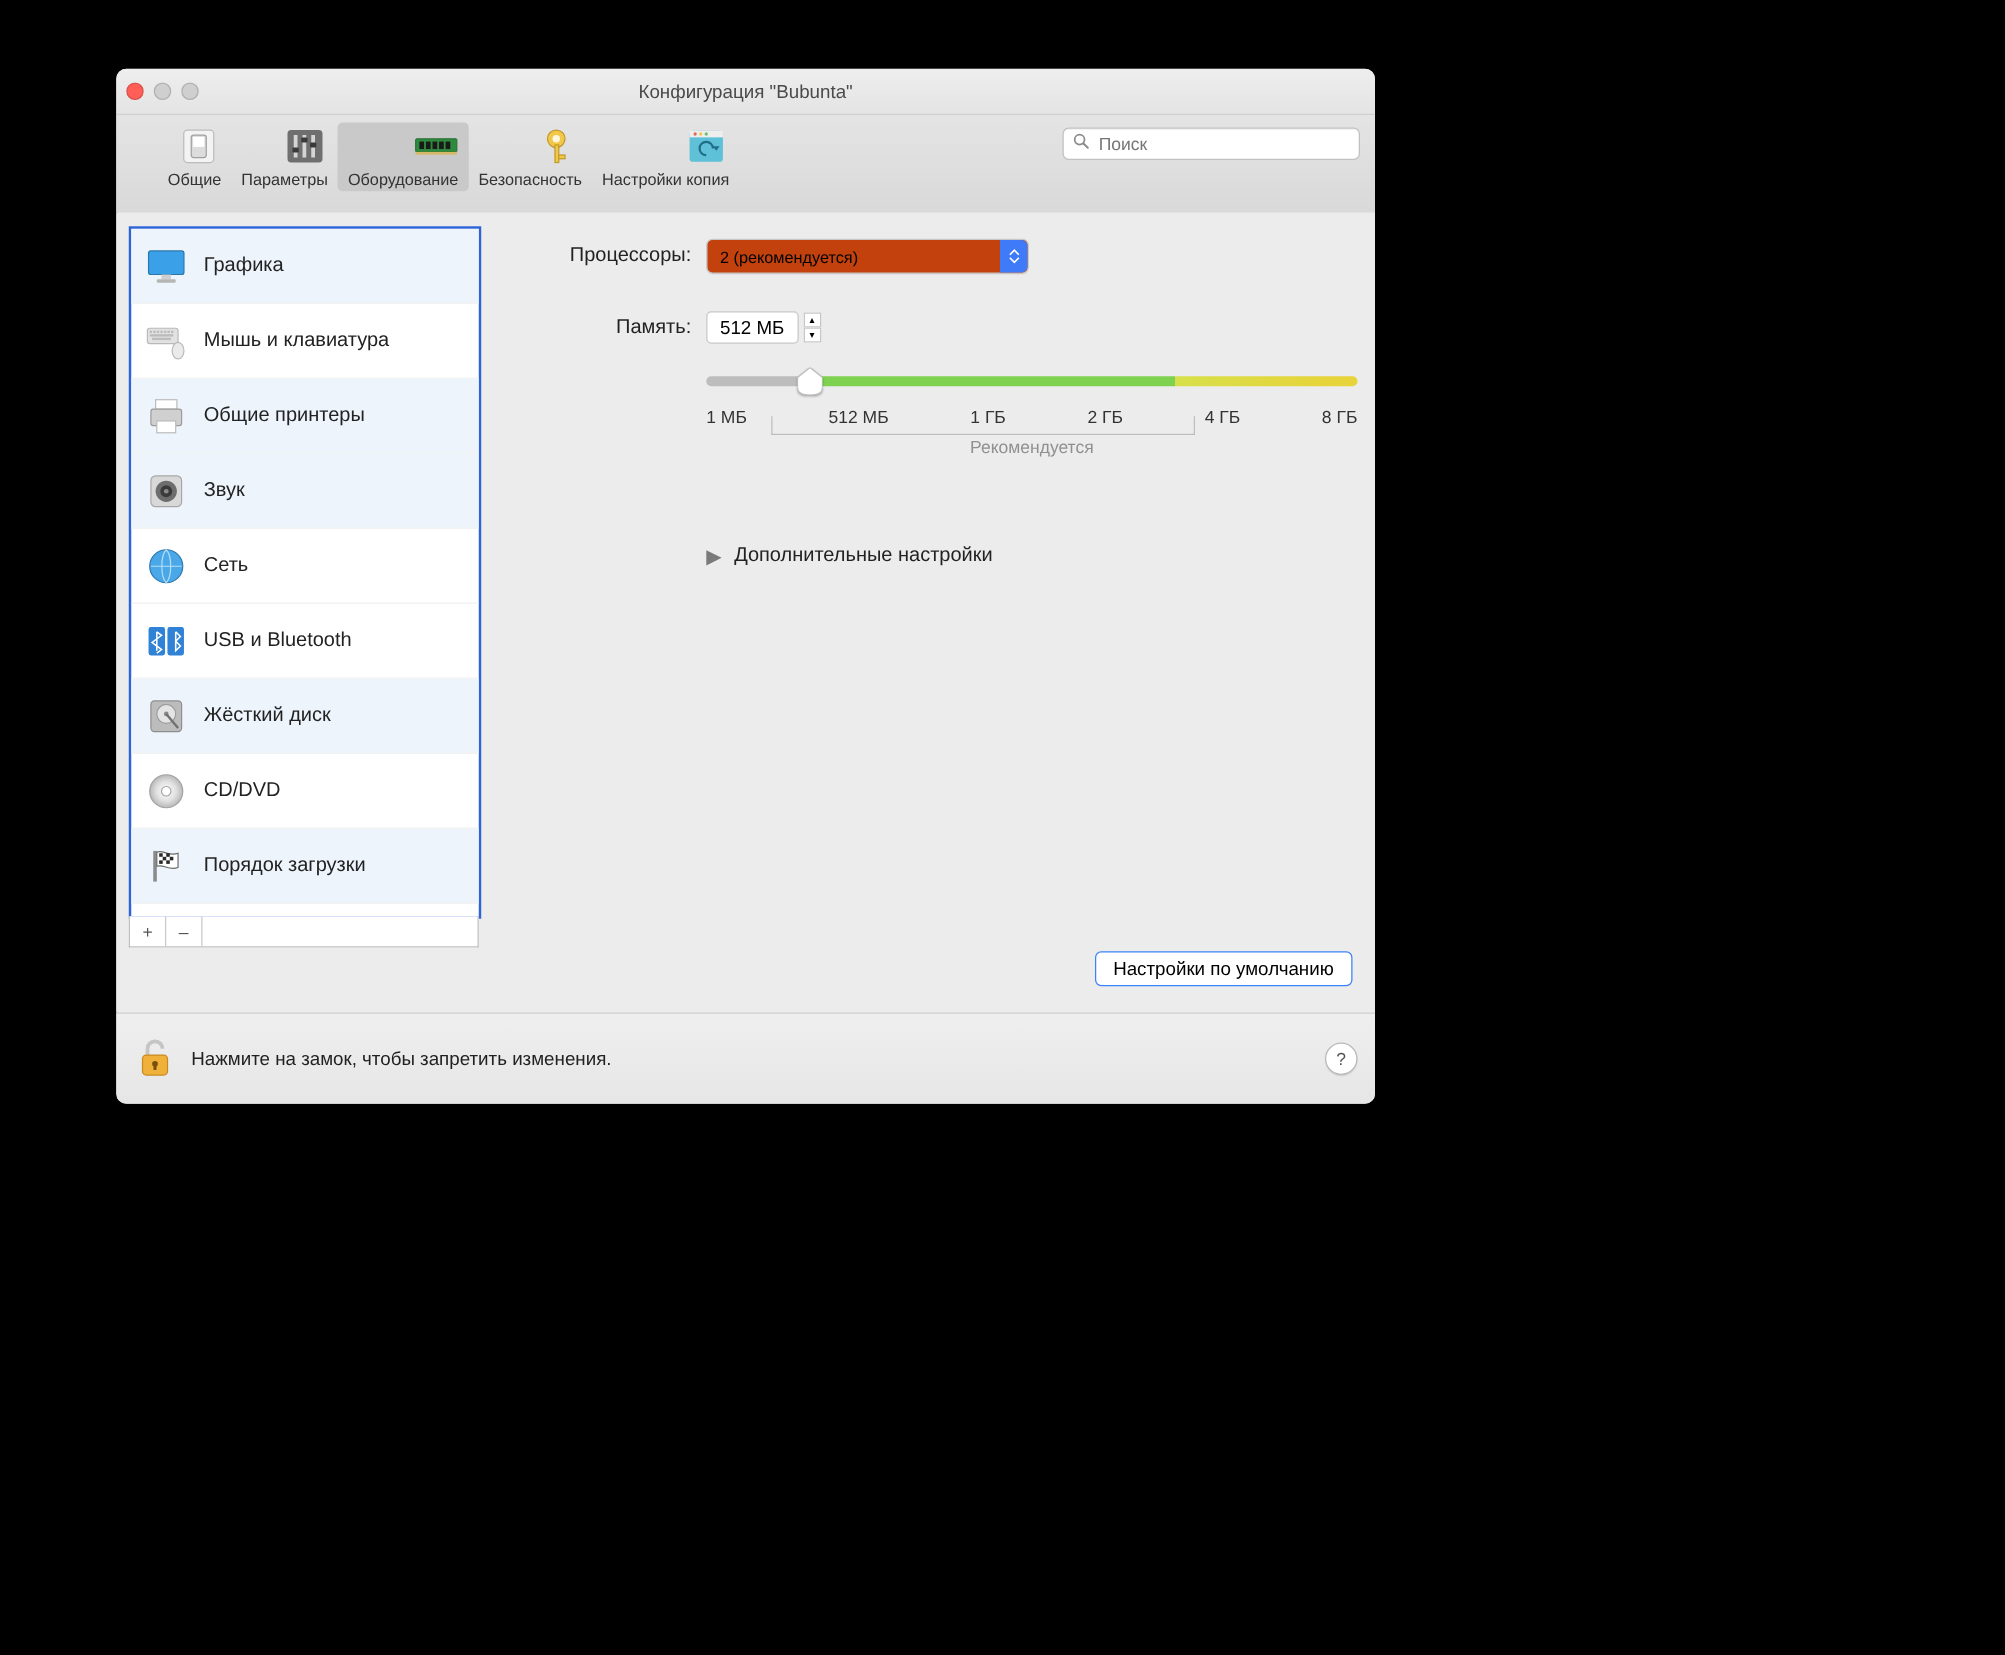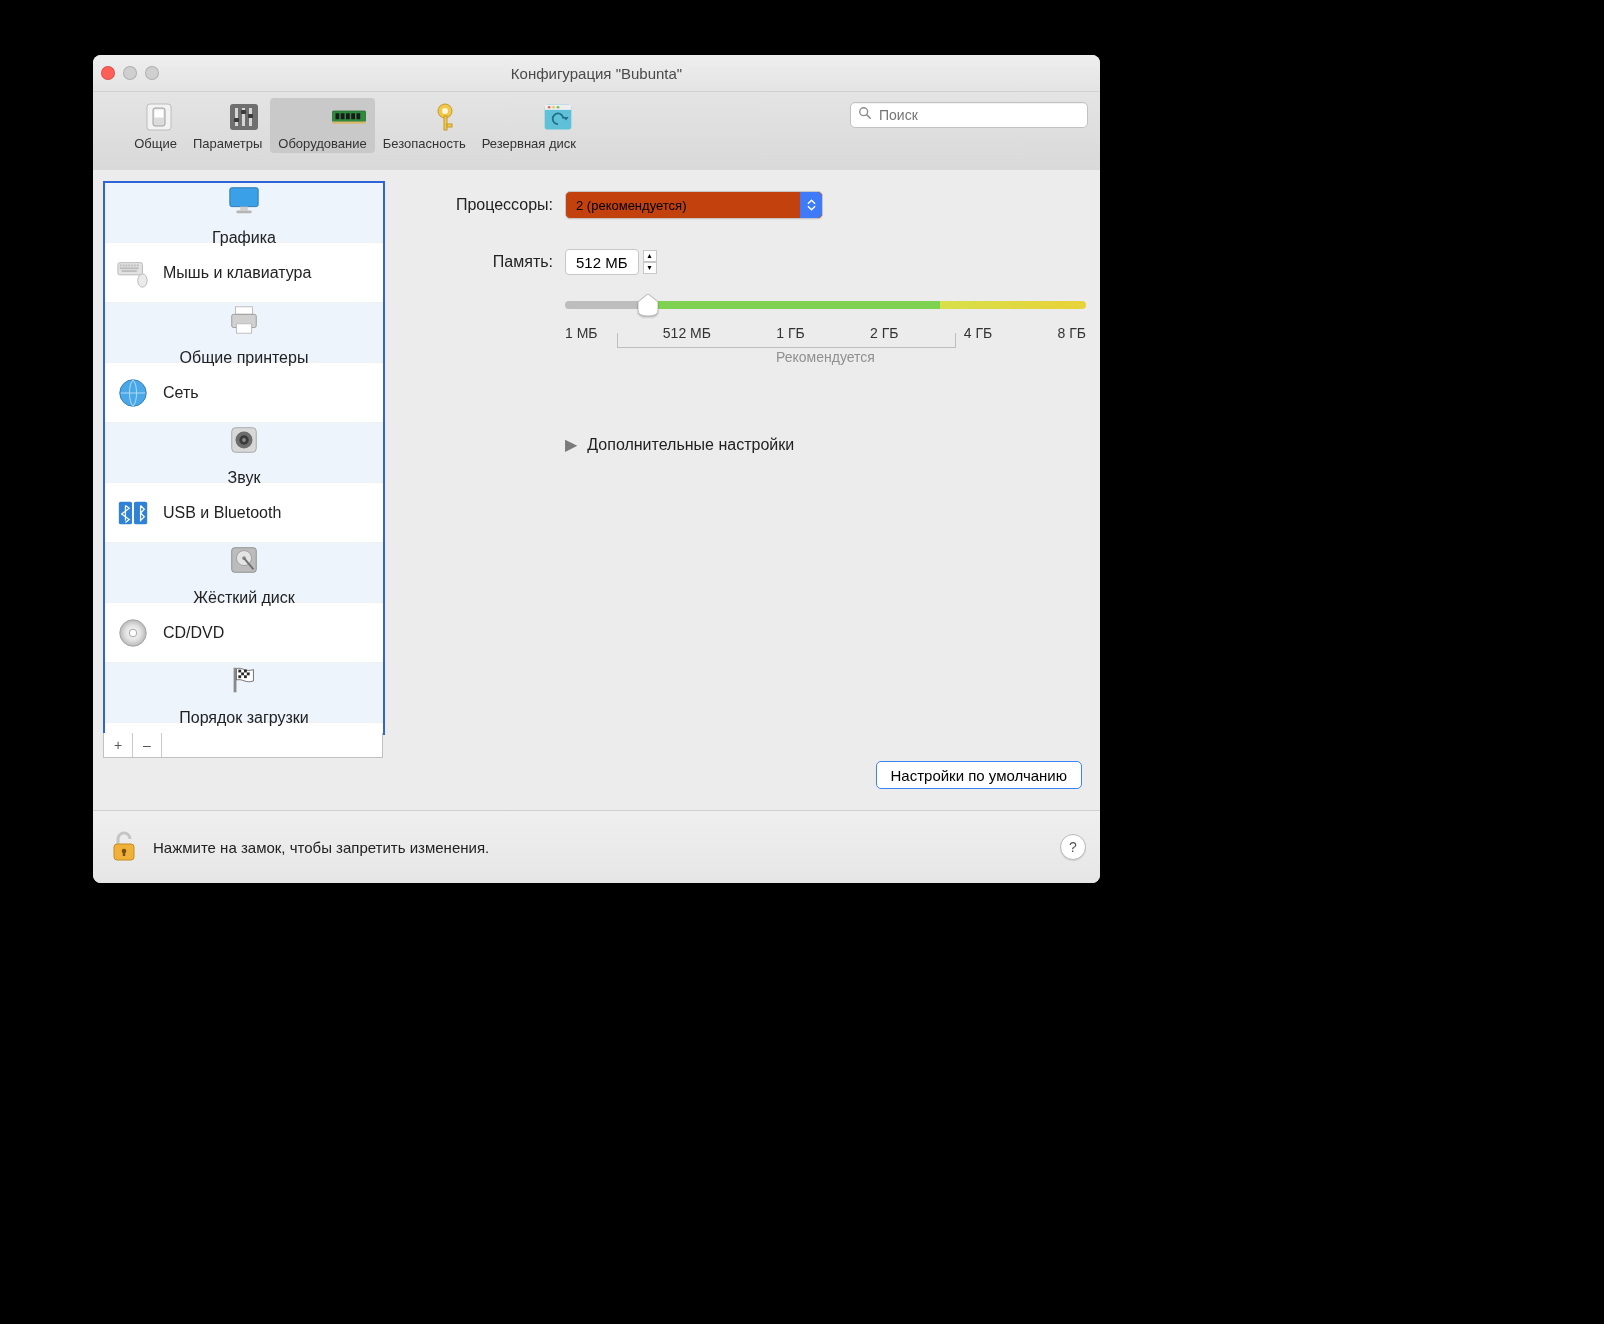"Резервная диск" span.label { text: Резервная диск -> Настройки копия }
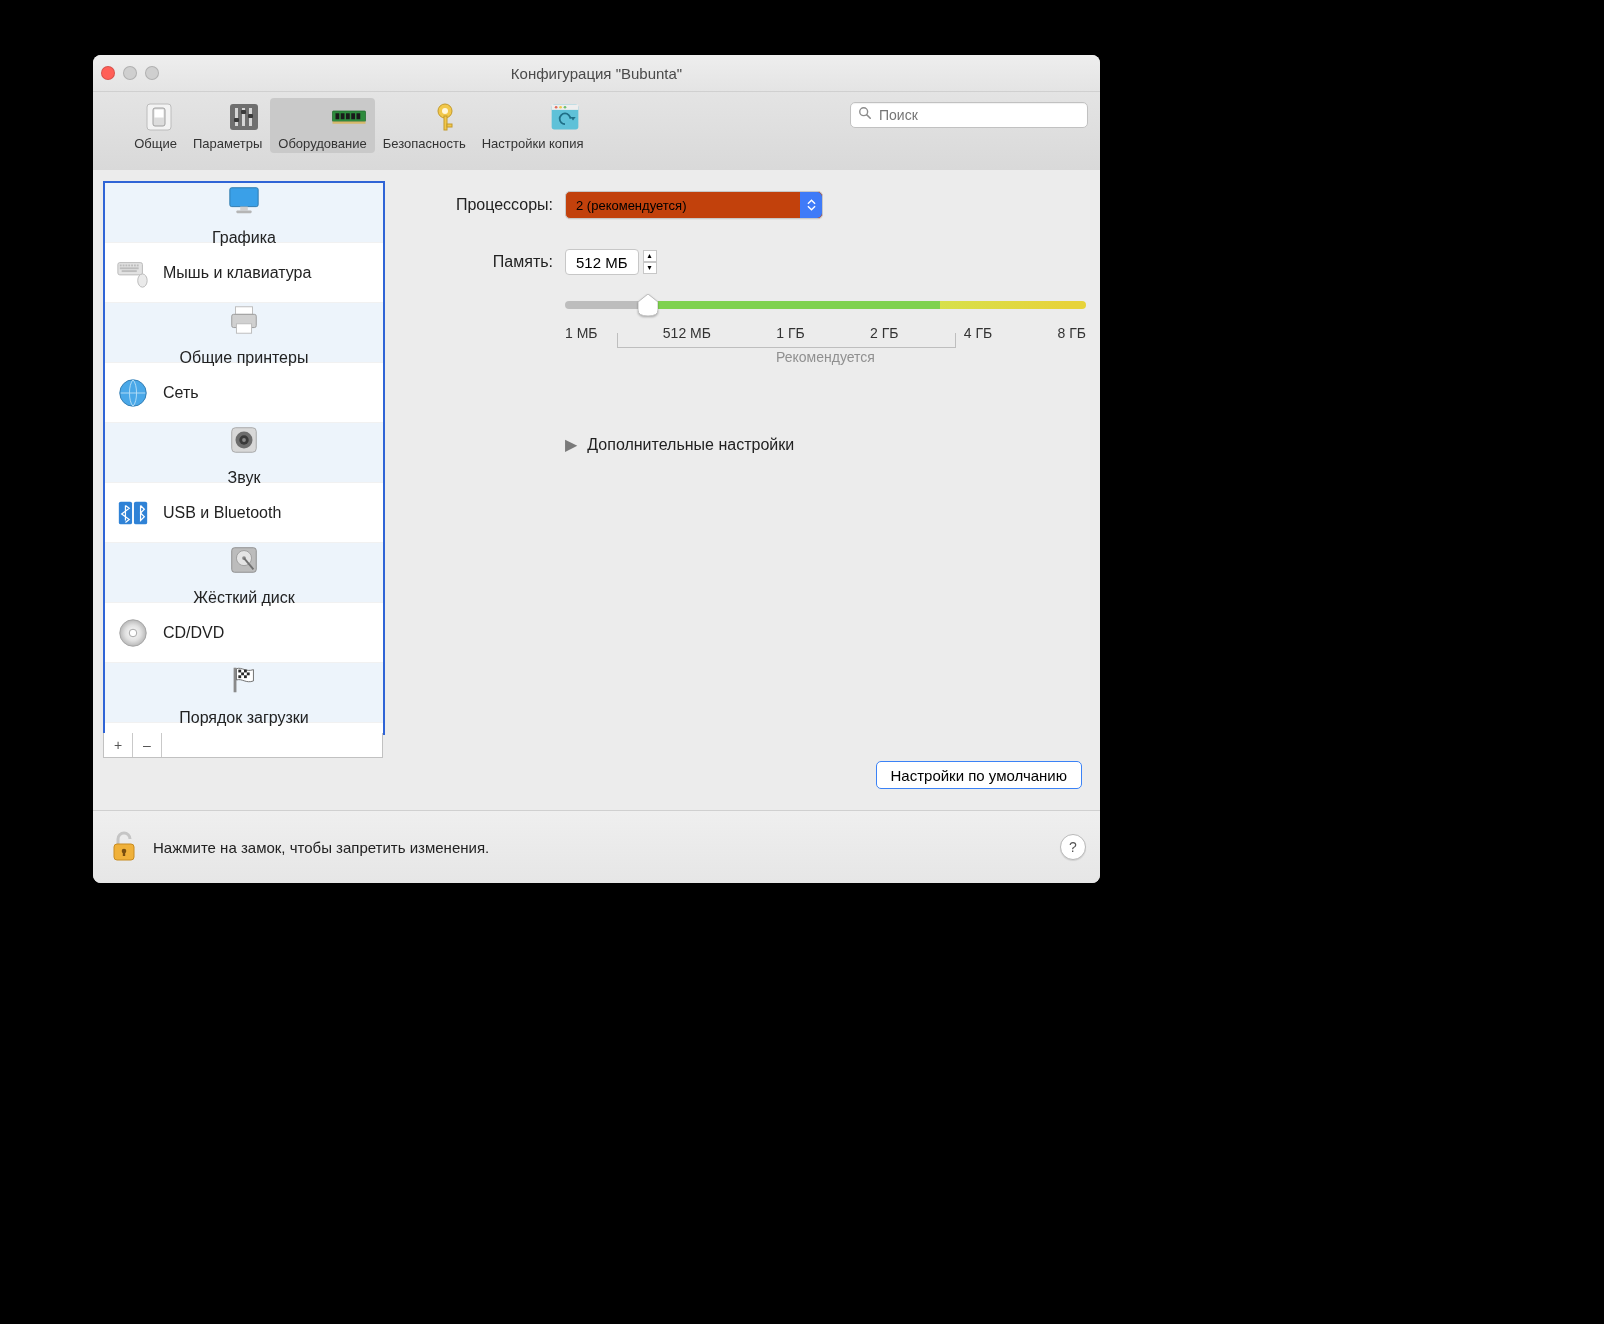"Графика" .sb-item.alt { flex-direction: column -> none }
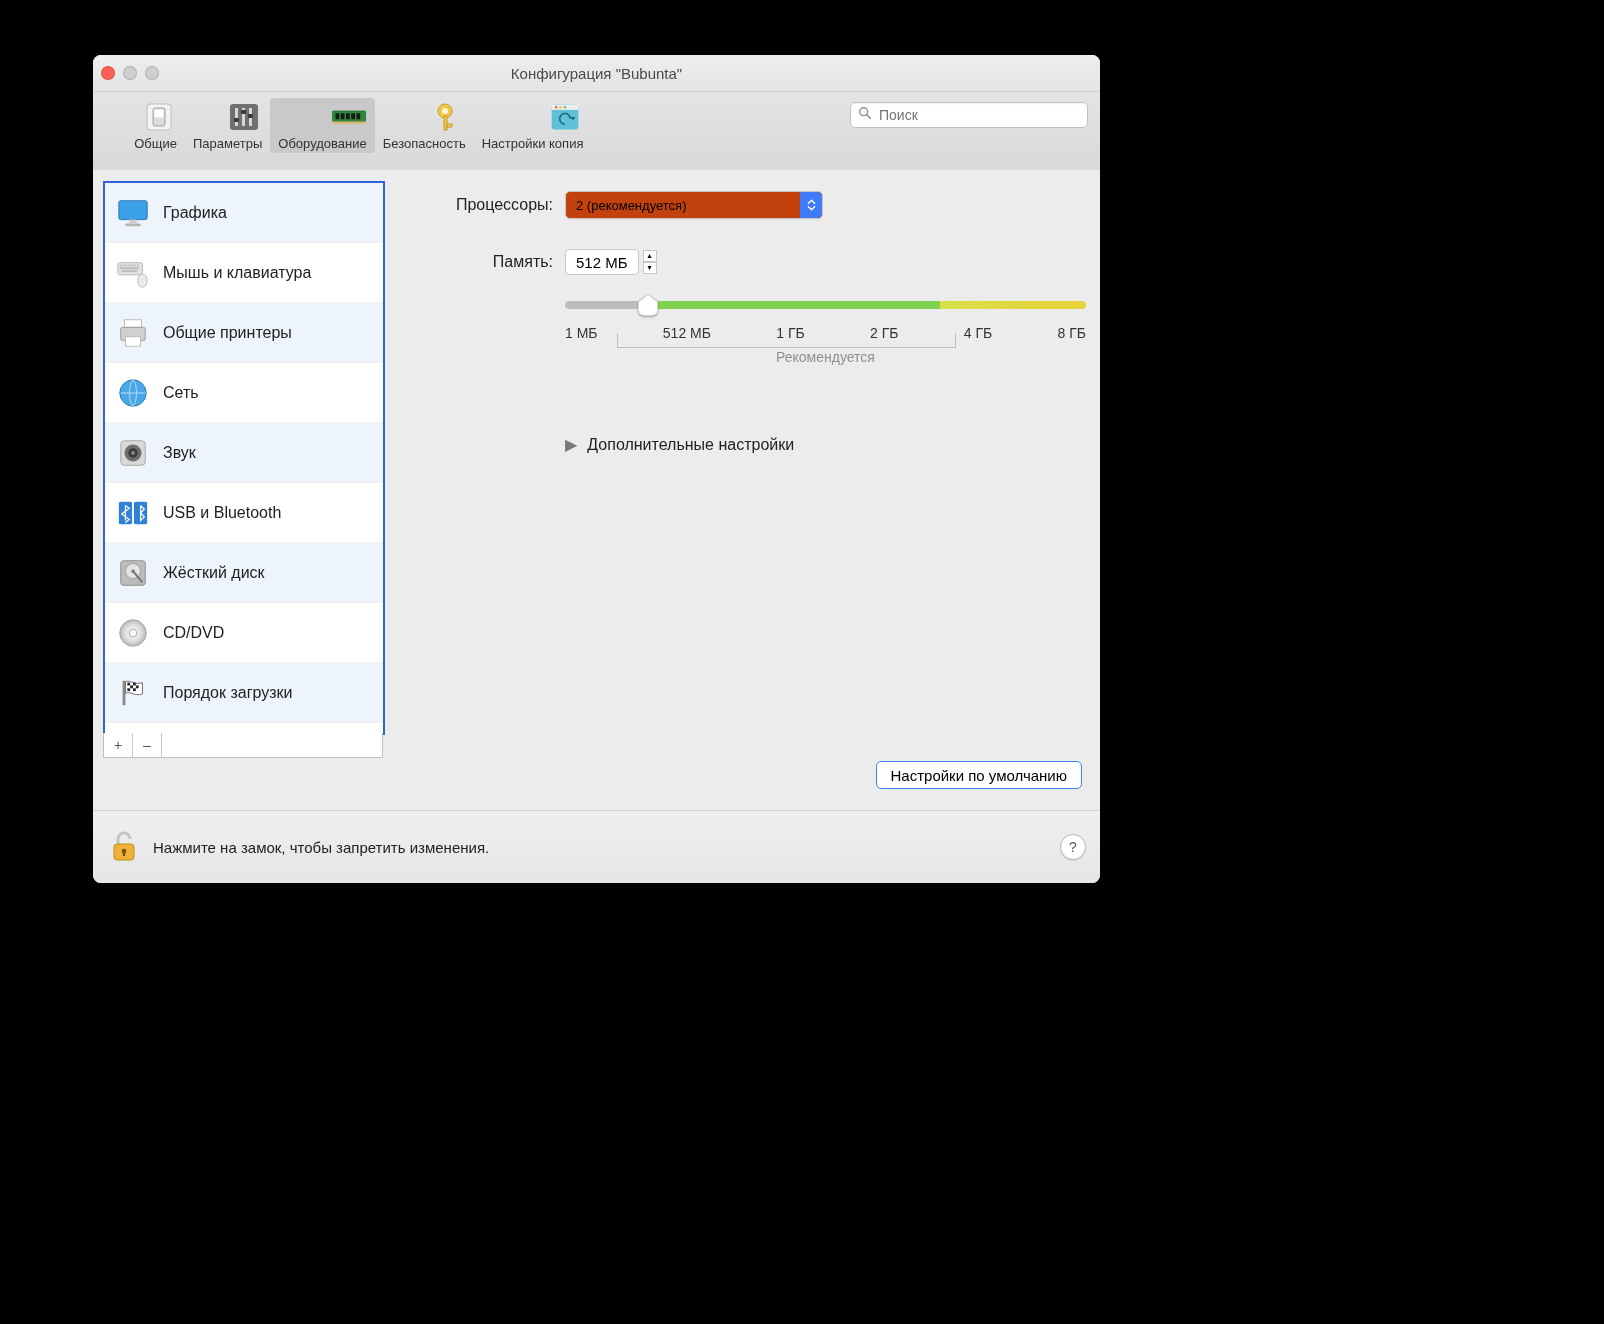"Сеть" div.sb-item { order: before "Звук" -> after "Звук" }
